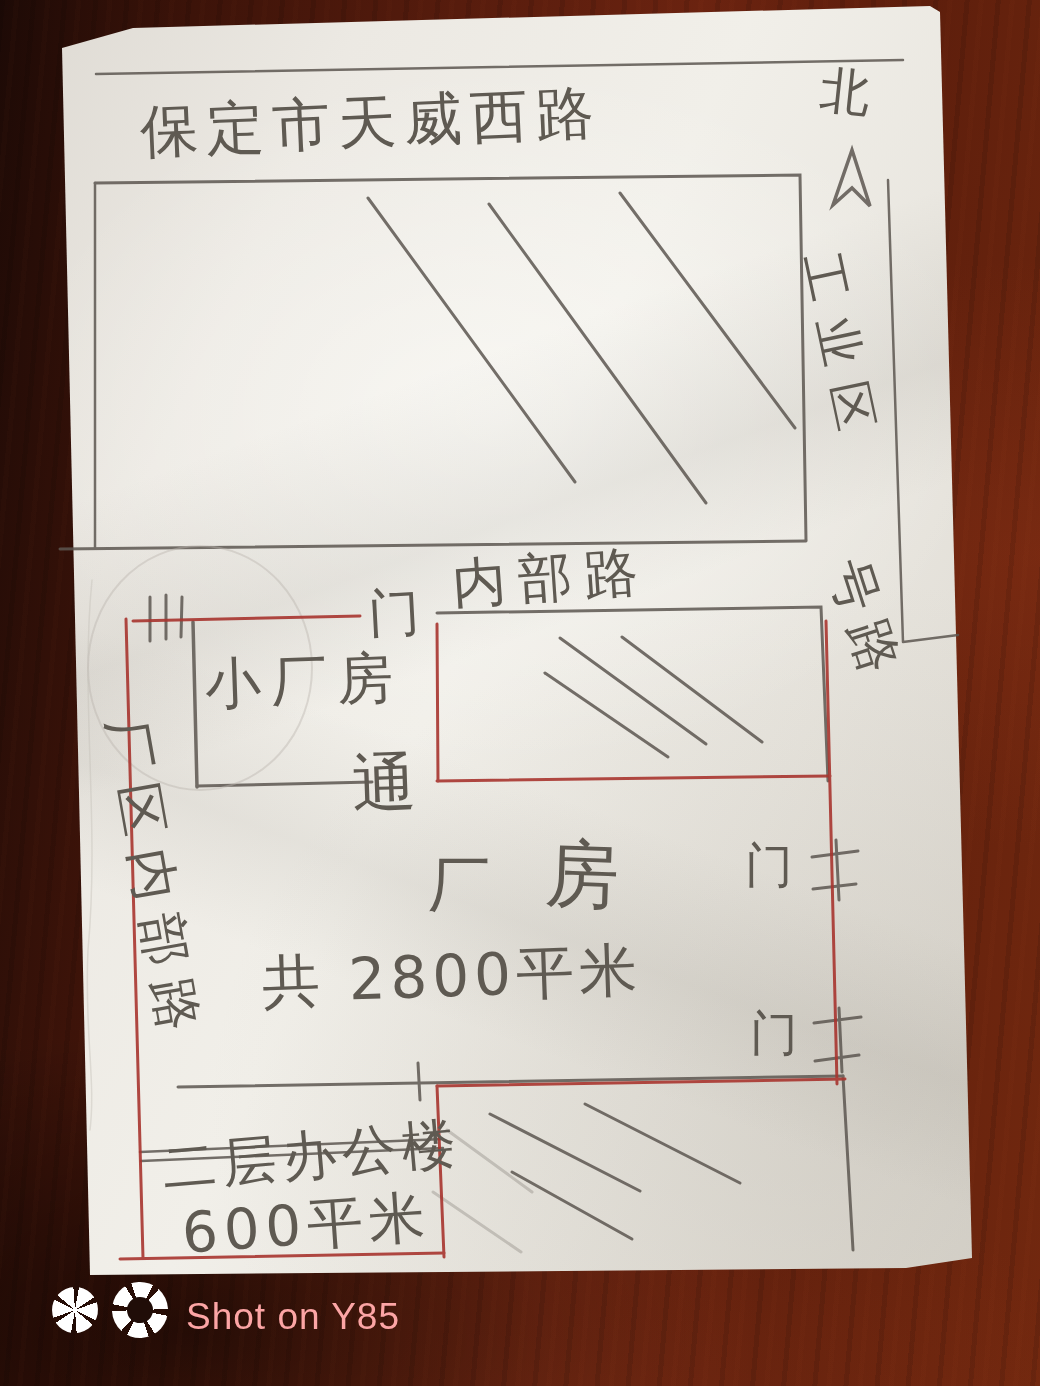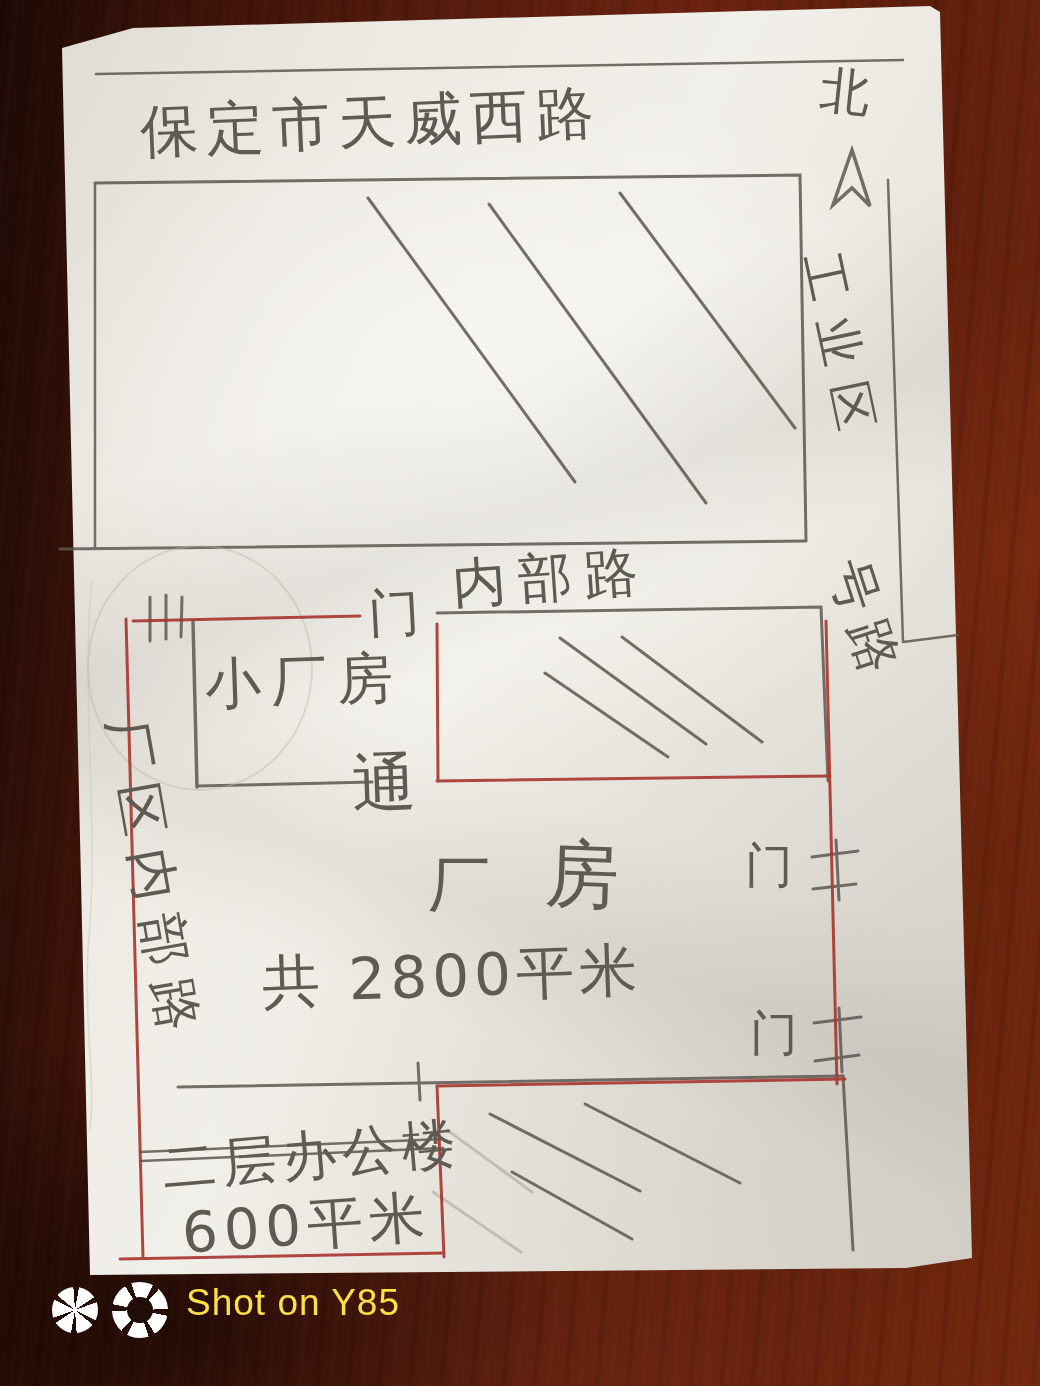"Shot on Y85" .wm { align-items: flex-start -> flex-end; color: #fde047 -> #fca5a5 }
